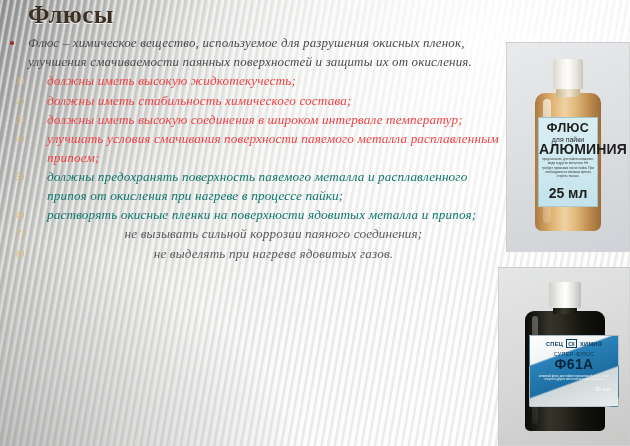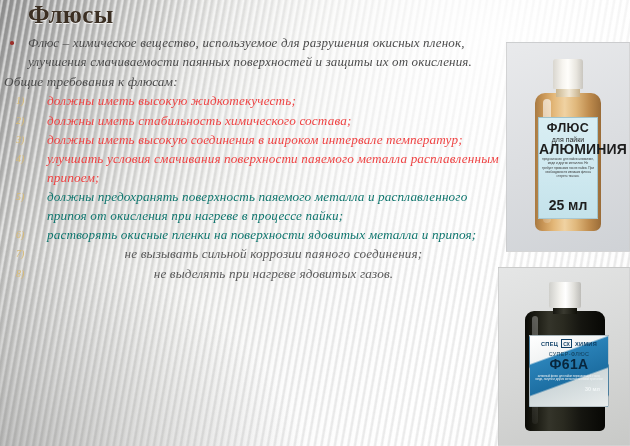"Общие требования к флюсам:" div.plain-line { html: <div>Общие требования к флюсам:</div> -> none }
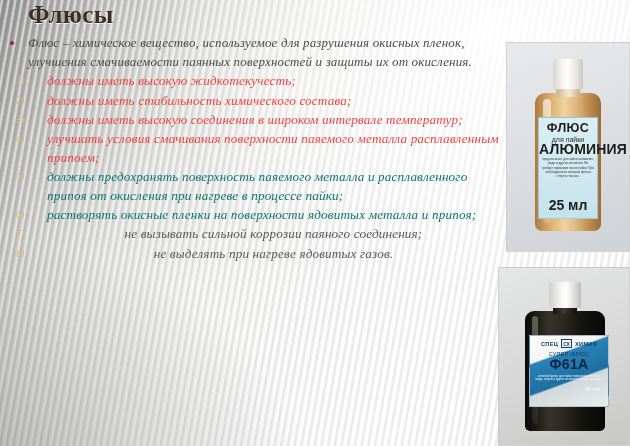"ФЛЮС" .b1-label { height: 102px -> 90px }
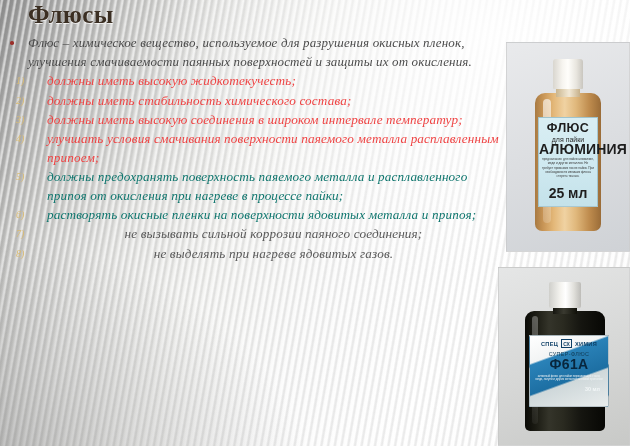"Ф61А" .b2-label { width: 80px -> 90px }
